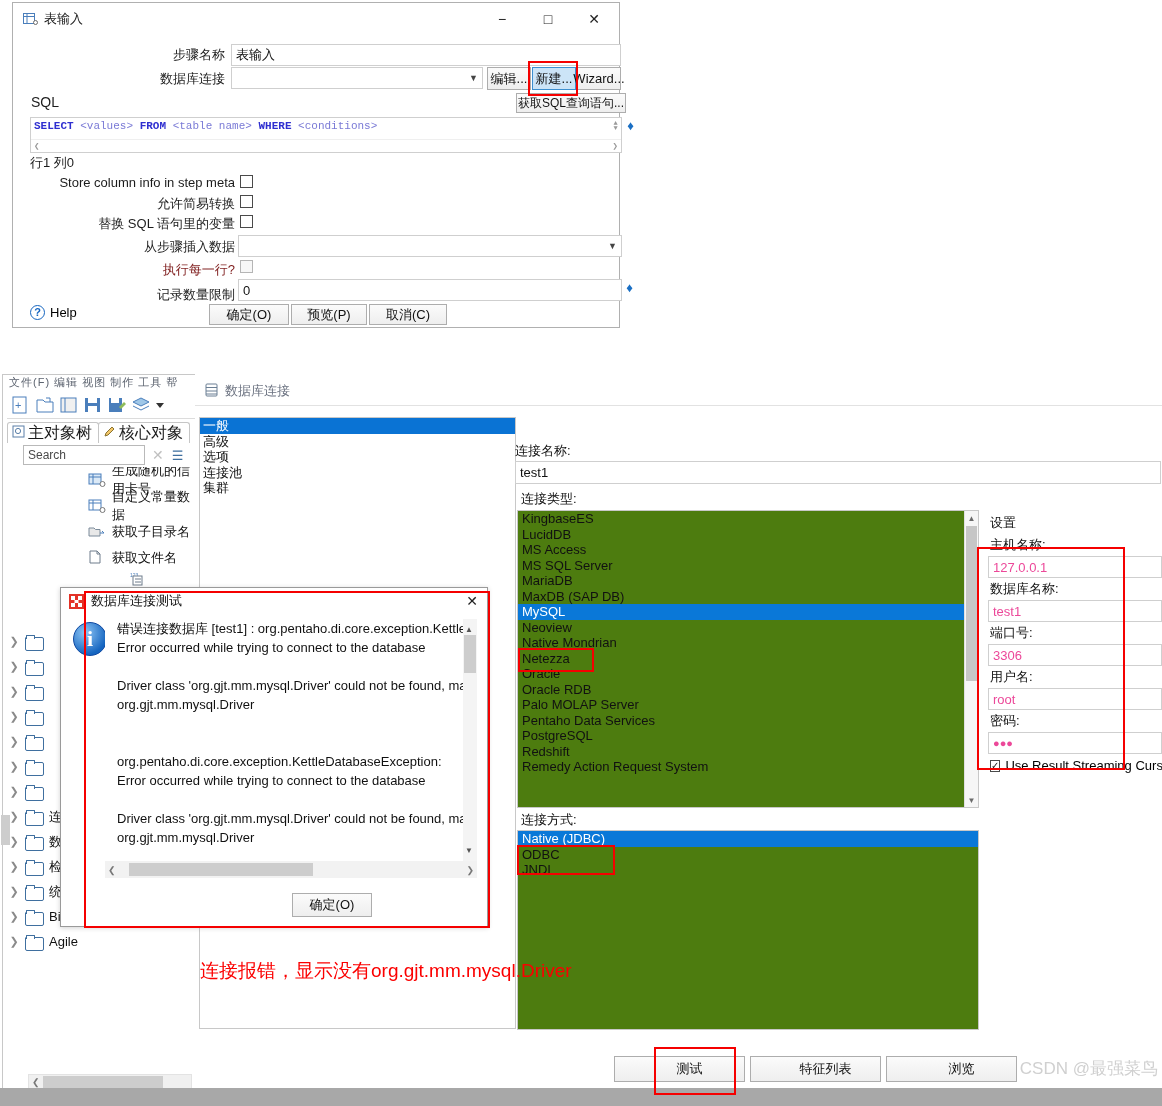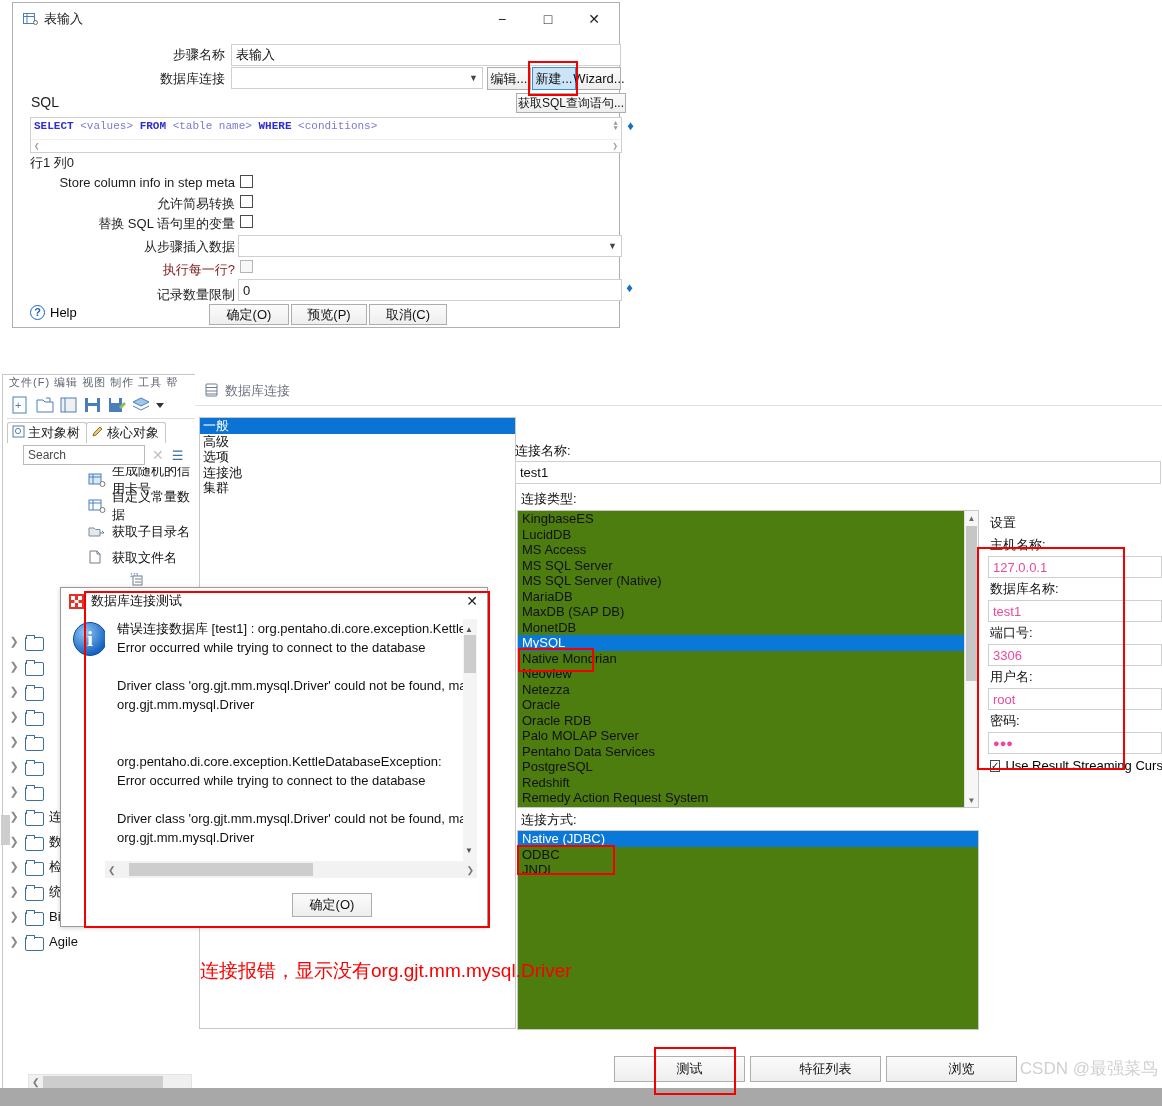"主对象树" .tabstrip { font-size: 13px -> 16px }
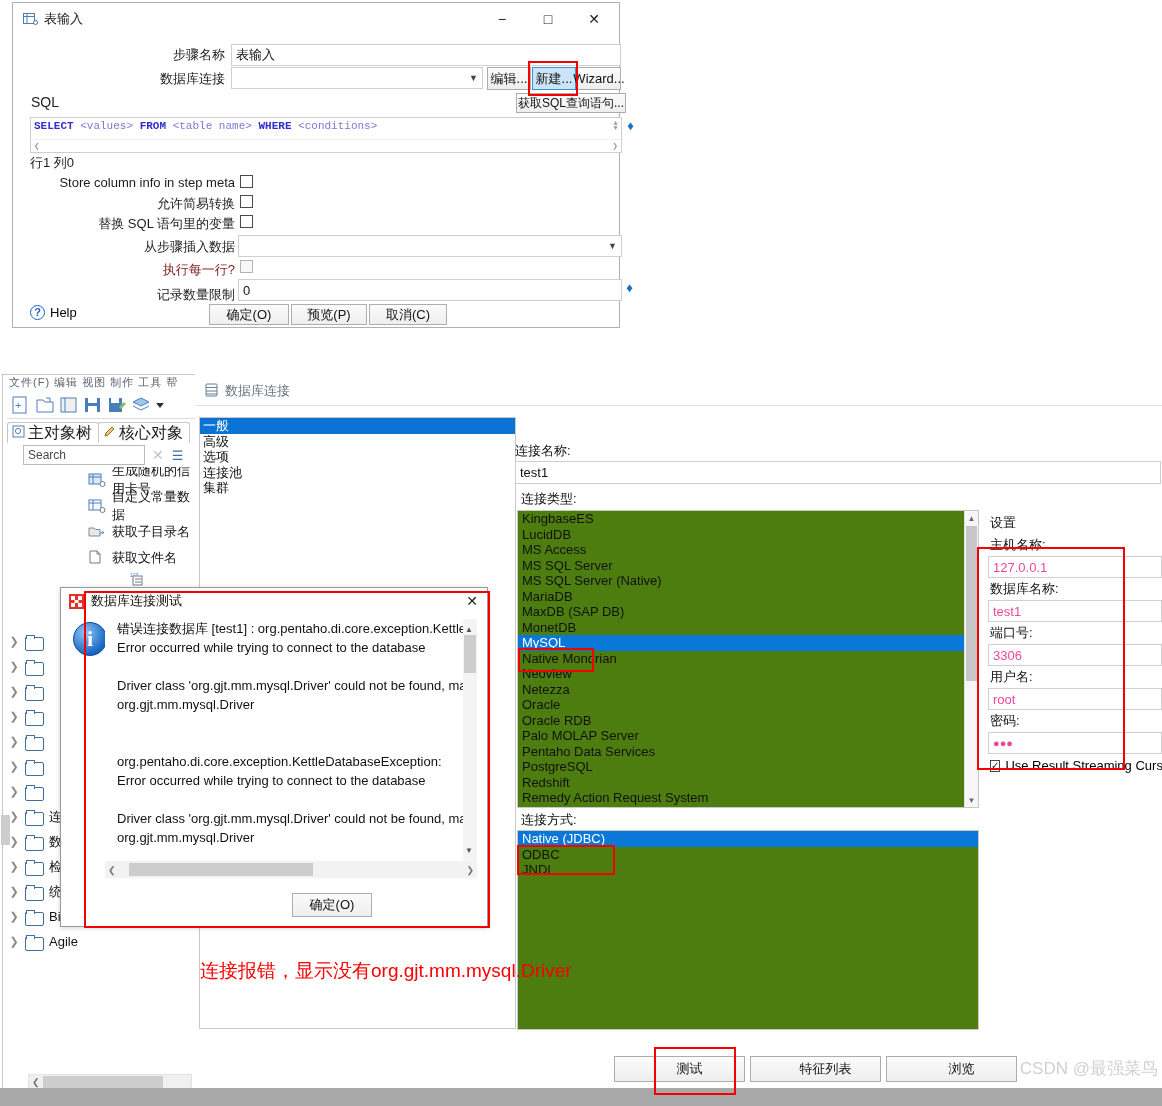"MS SQL Server (Native)" div.lbitem { html: <div>MS SQL Server (Native)</div> -> none }
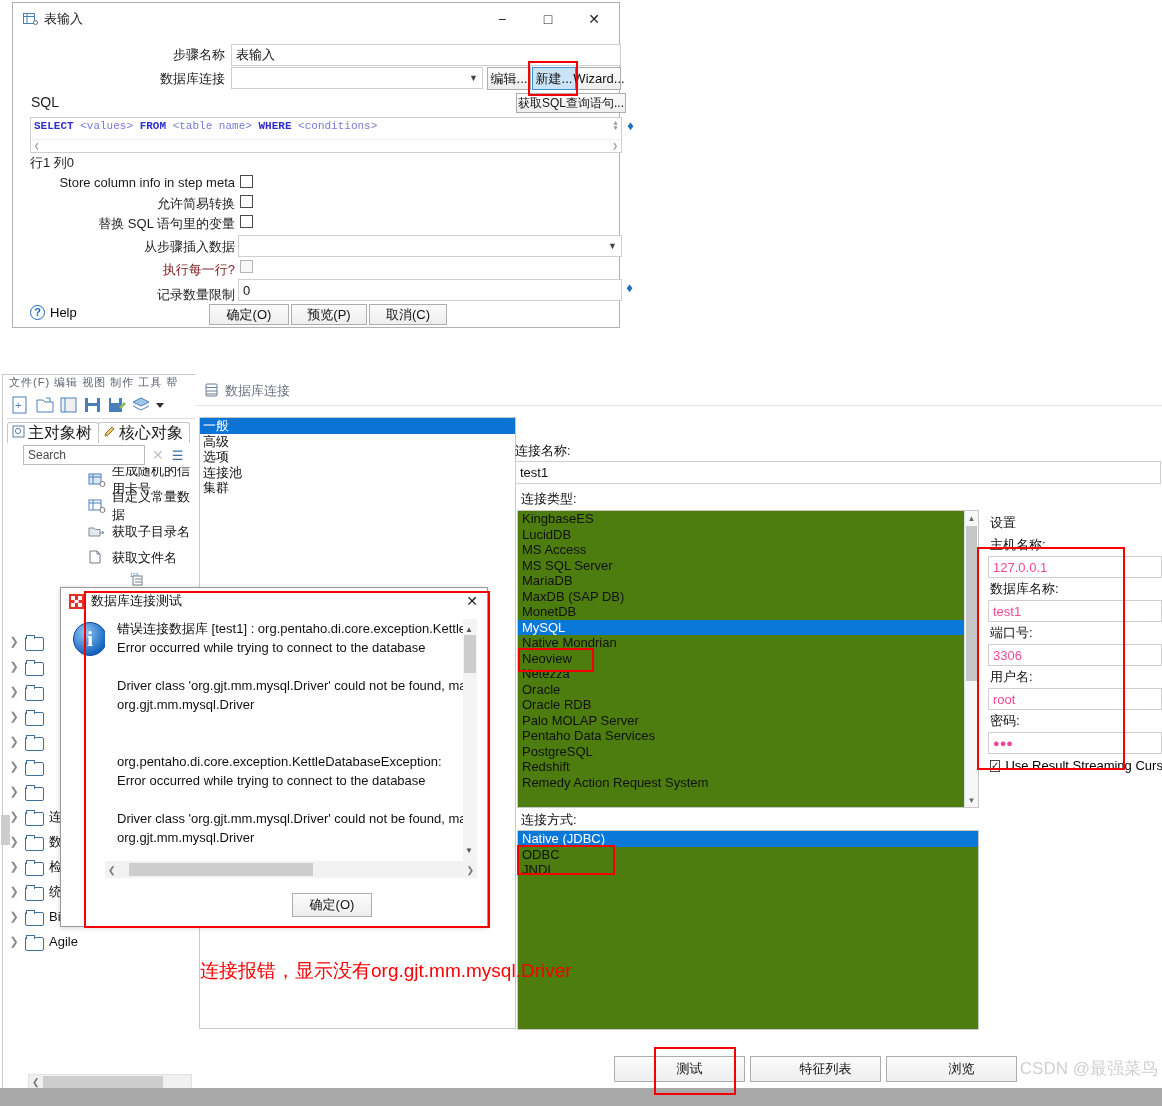"MonetDB" div.lbitem { html: <div>MonetDB</div> -> none }
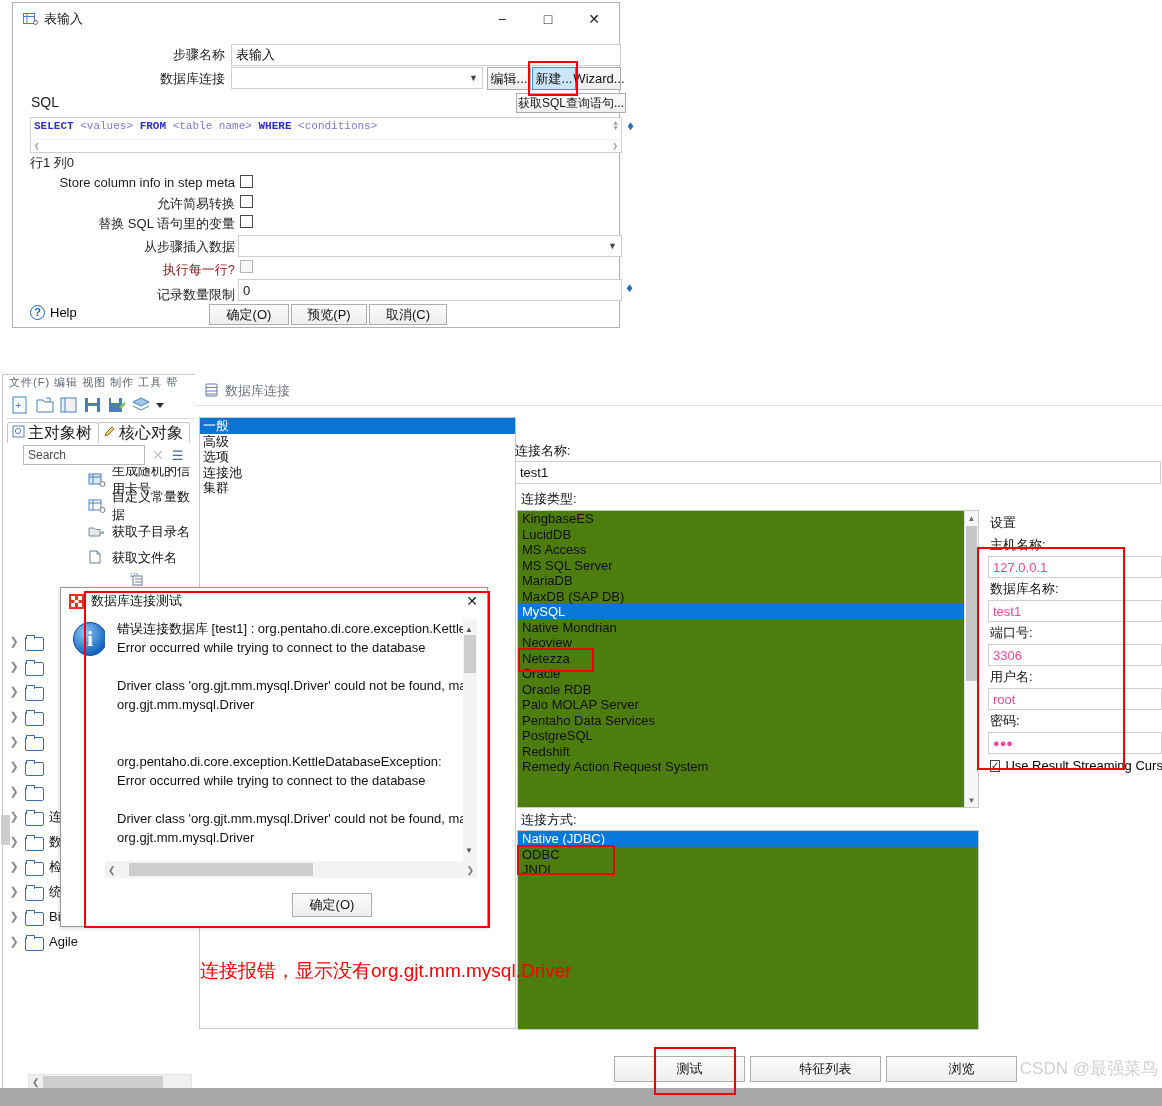"Native Mondrian" div.lbitem { order: before "Neoview" -> after "Neoview" }
